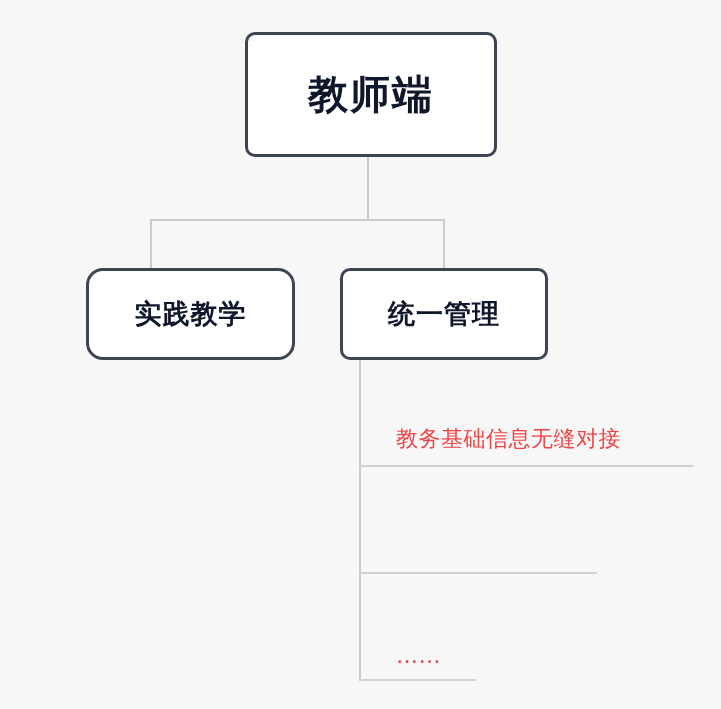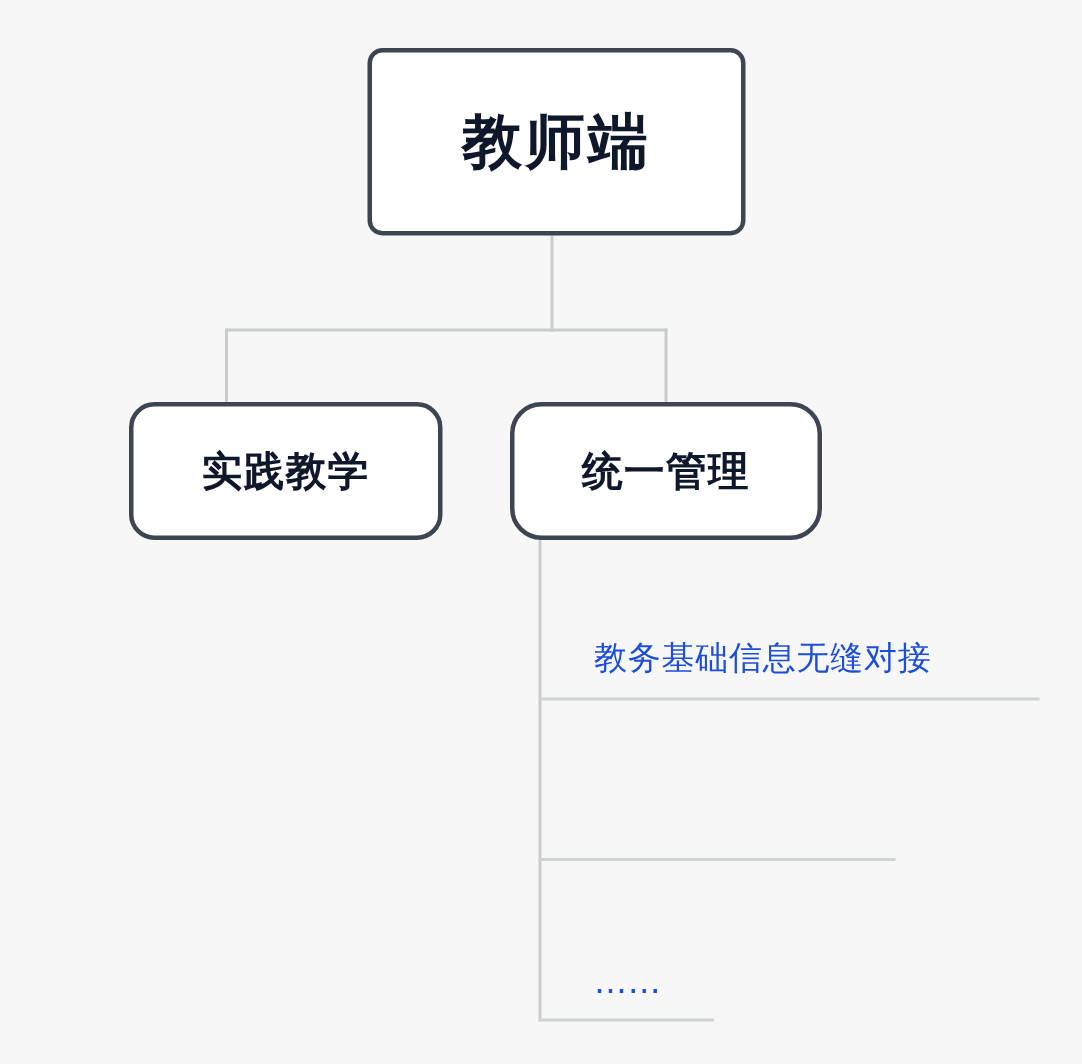"统一管理" #node-unified { border-radius: 21px -> 10px }
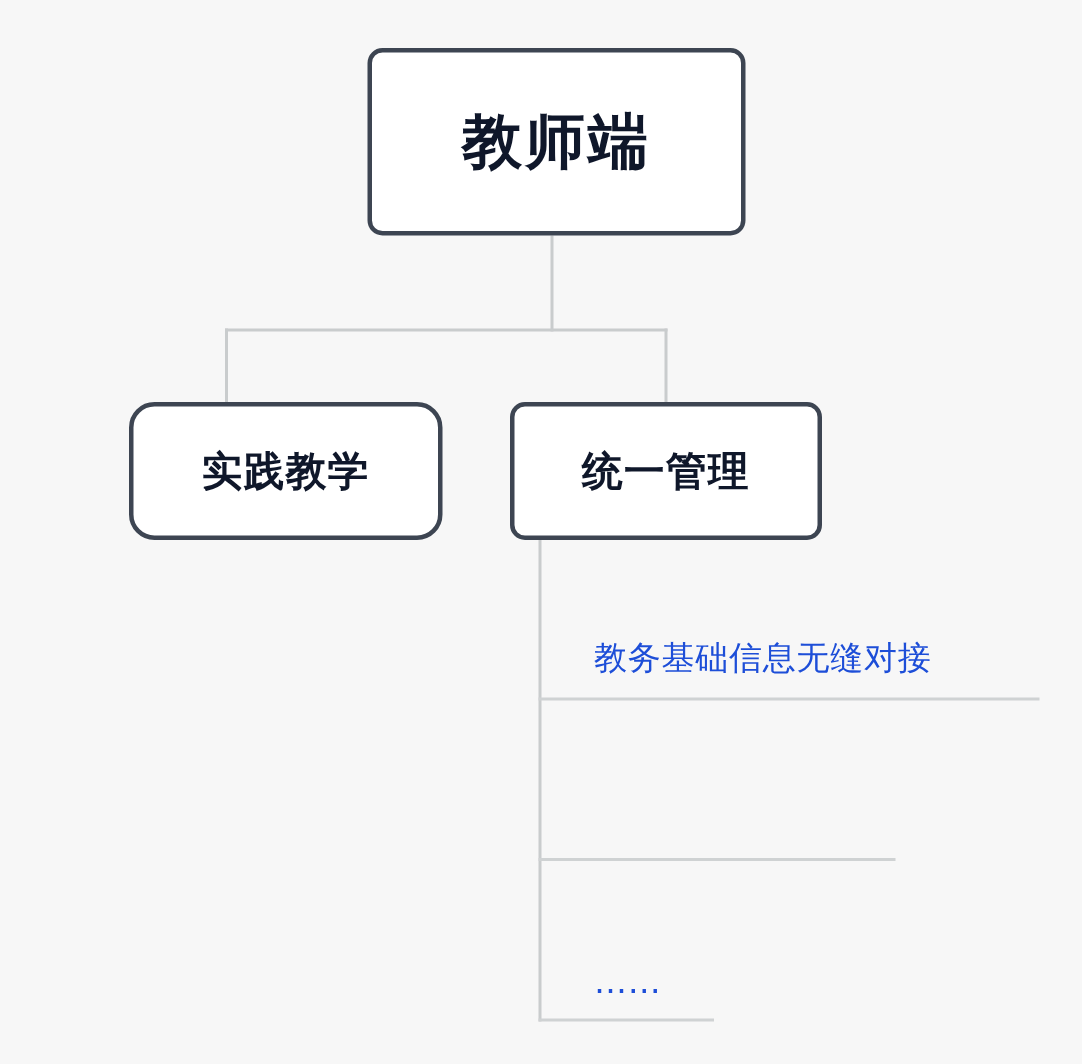"教务基础信息无缝对接" .leaf { color: #1d4ed8 -> #ef4444 }
